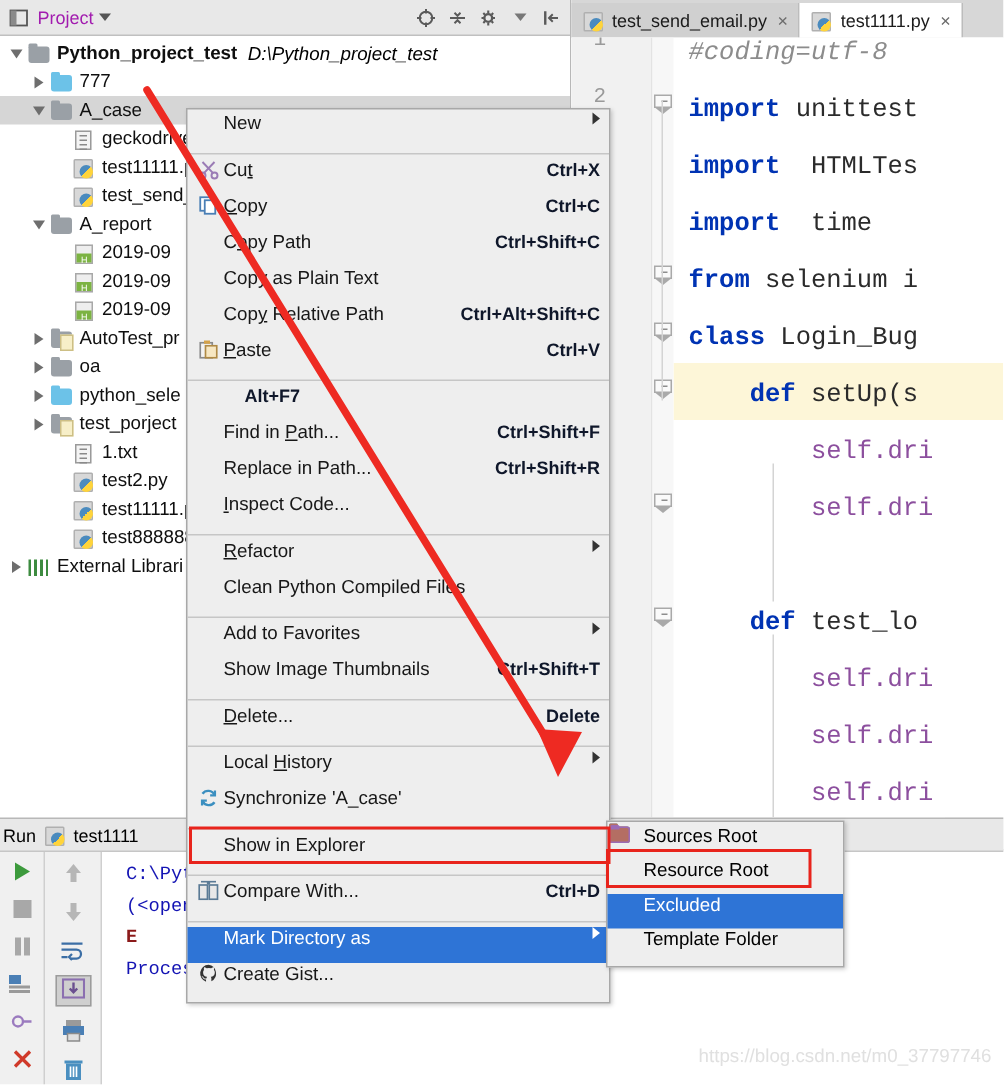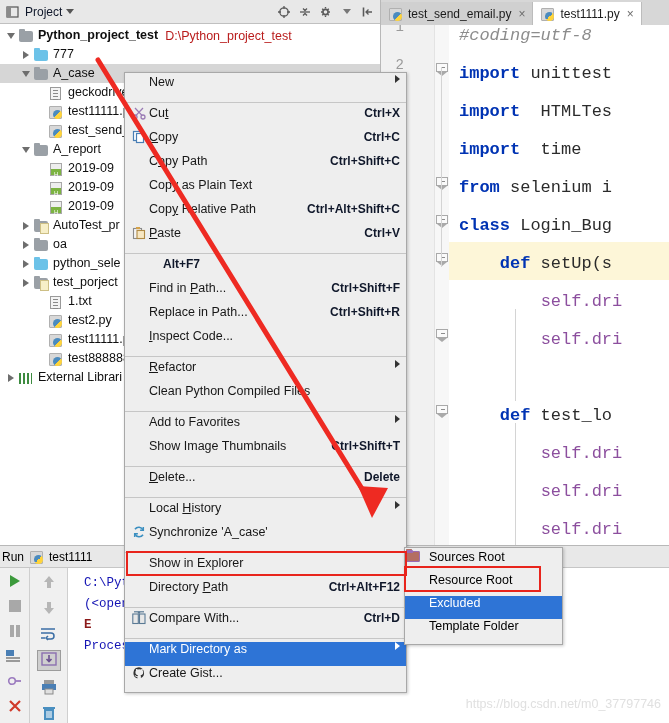"Project" #project-header .title { color: #0f172a -> #a21caf }
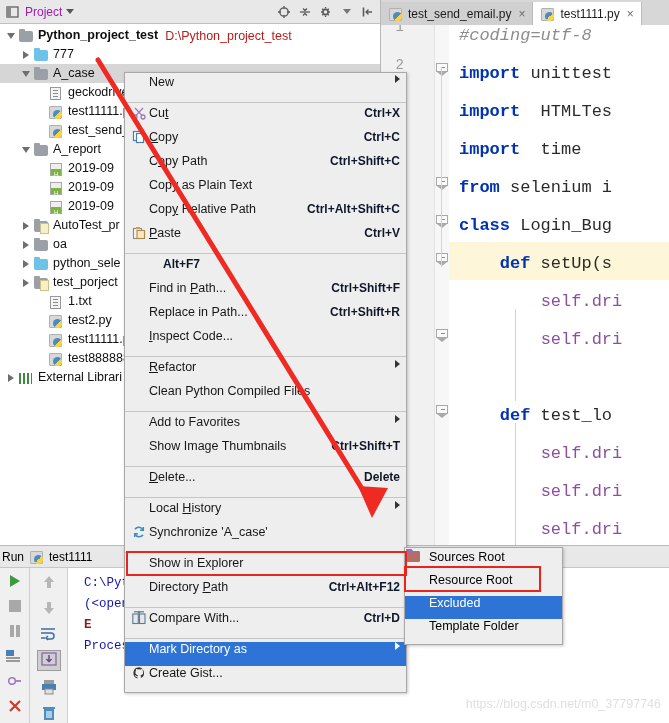"D:\Python_project_test" .path-gray { color: #b91c1c -> #000000; font-style: none -> italic }
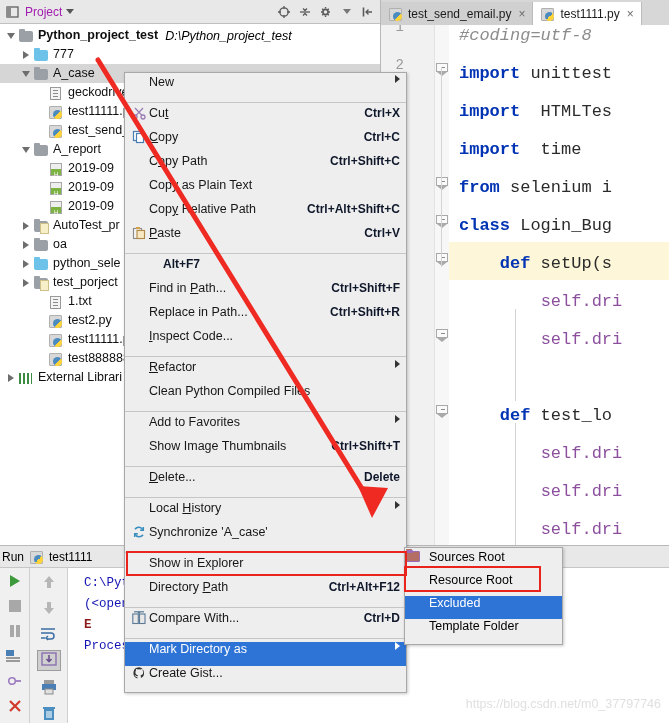"Directory Path" div.mi { html: <div> <span></span> <span>Directory <u>P</u>ath</span> <span>Ctrl+Alt+F12</span> </div> -> none }
